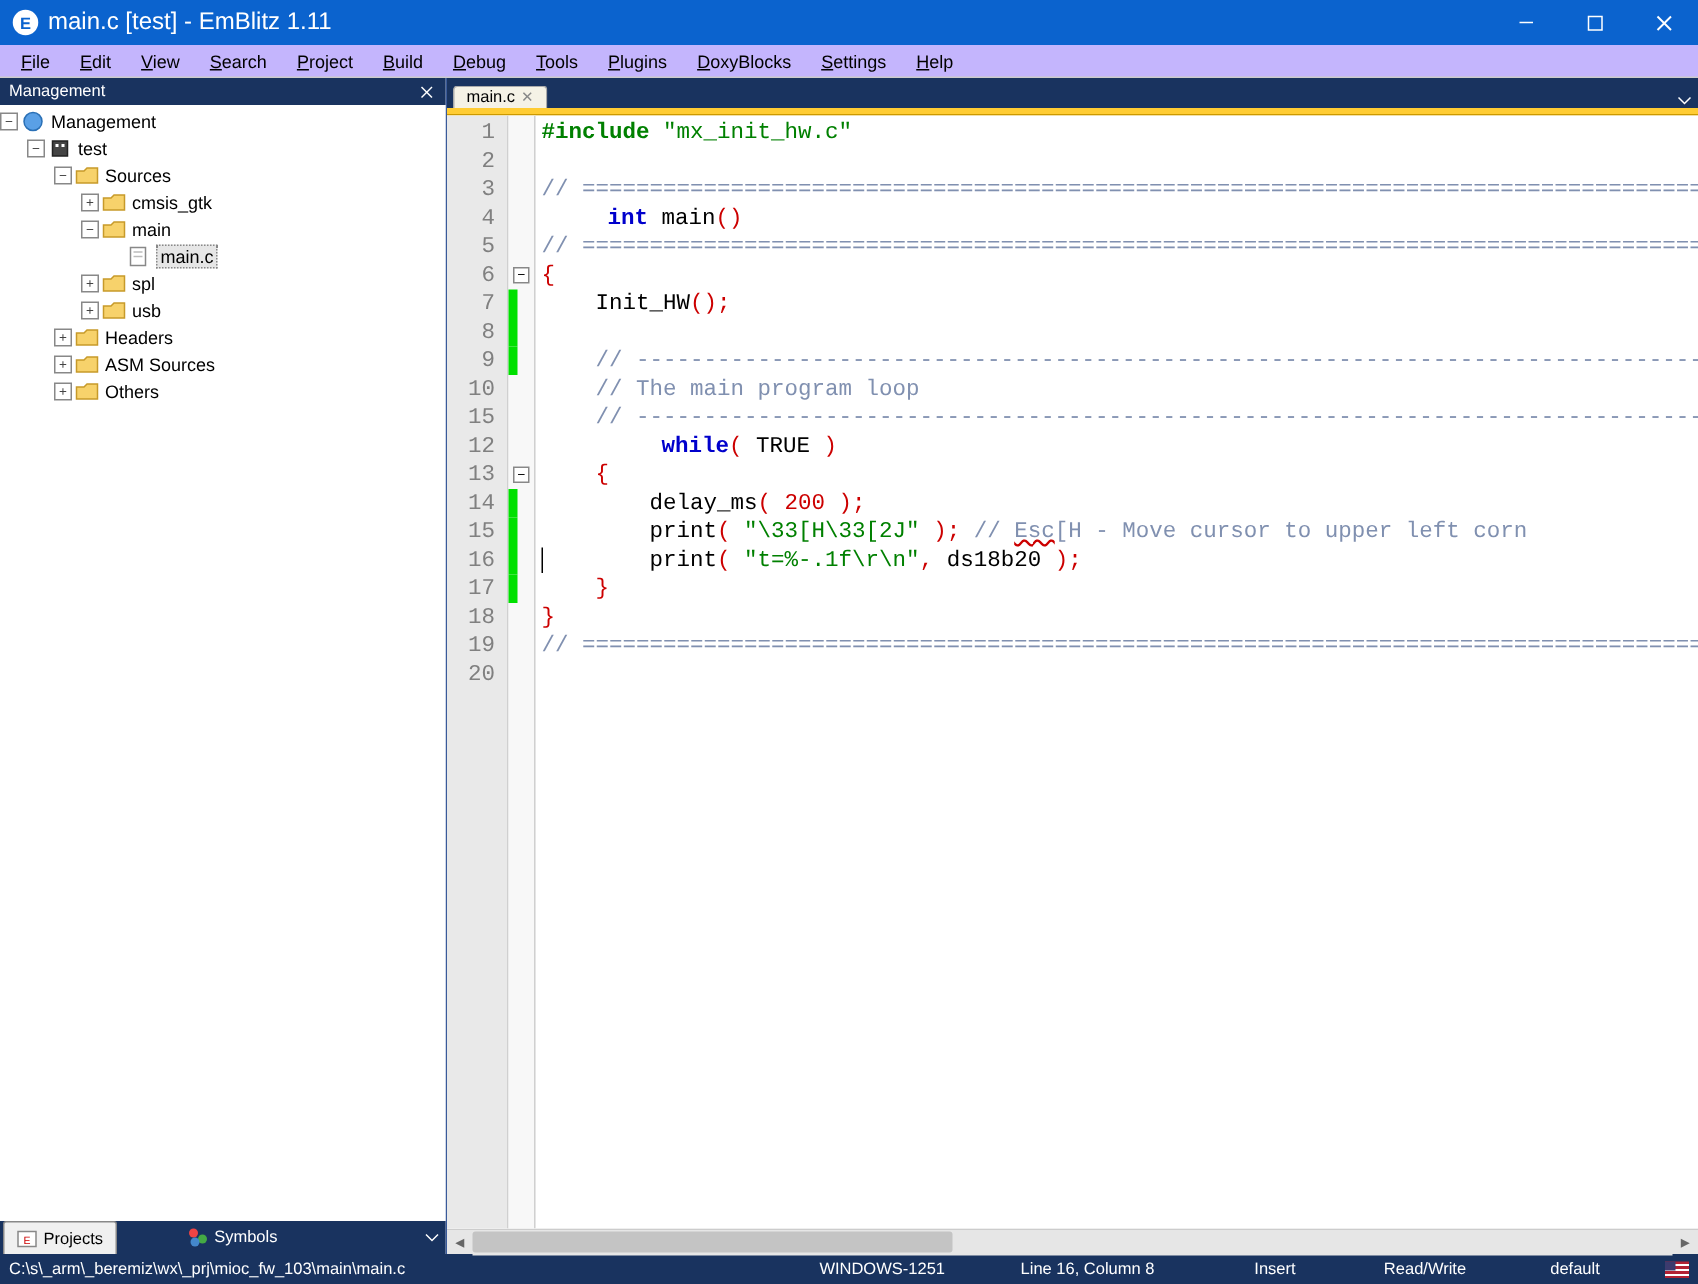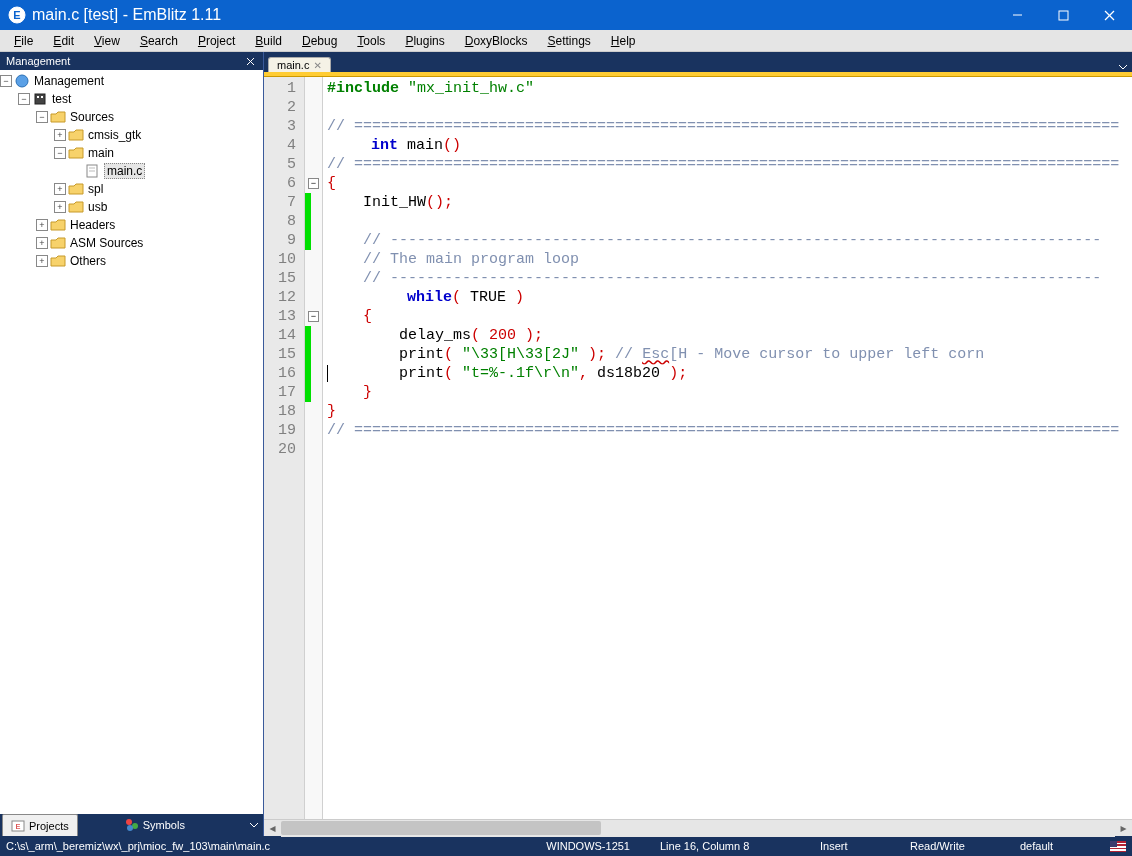"File" .menubar { background: #e5e5e5 -> #c4b5fd }
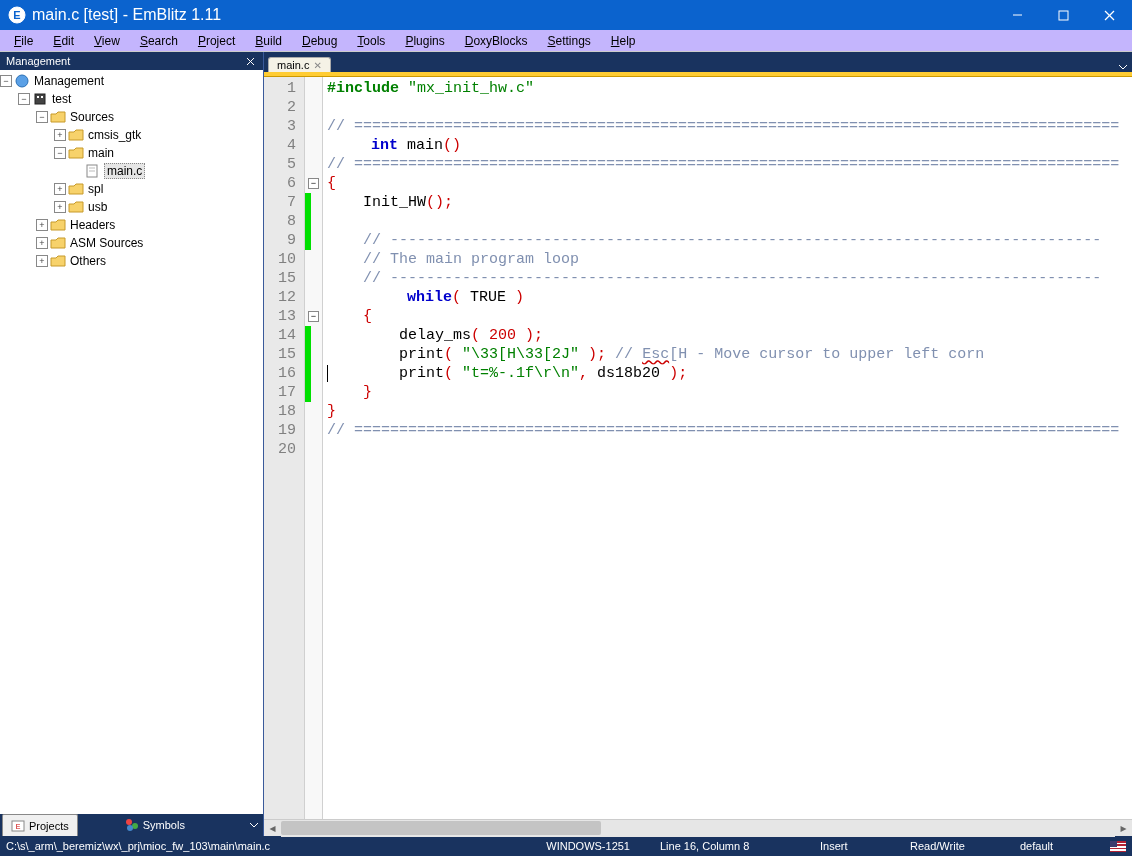"Management" .panel-left { width: 264px -> 298px }
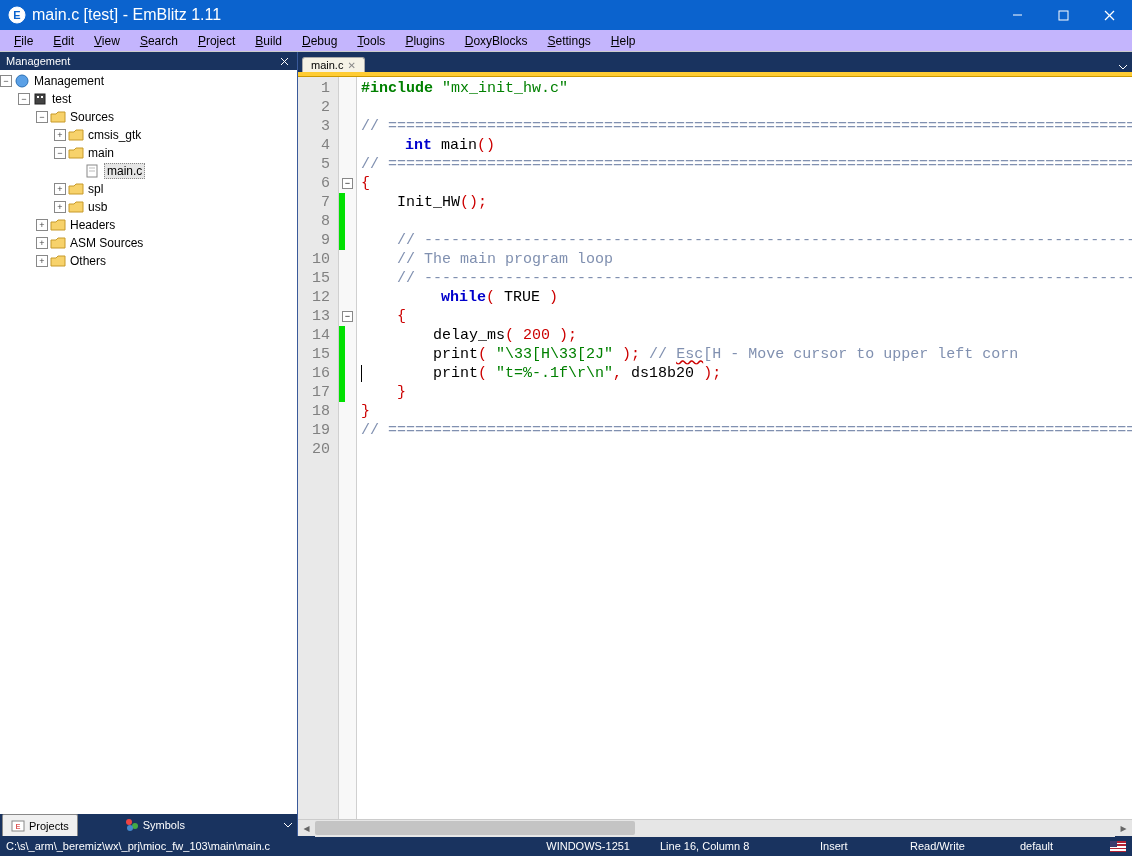"C:\s\_arm\_beremiz\wx\_prj\mioc_fw_103\m" .statusbar { text-align: none -> center }
